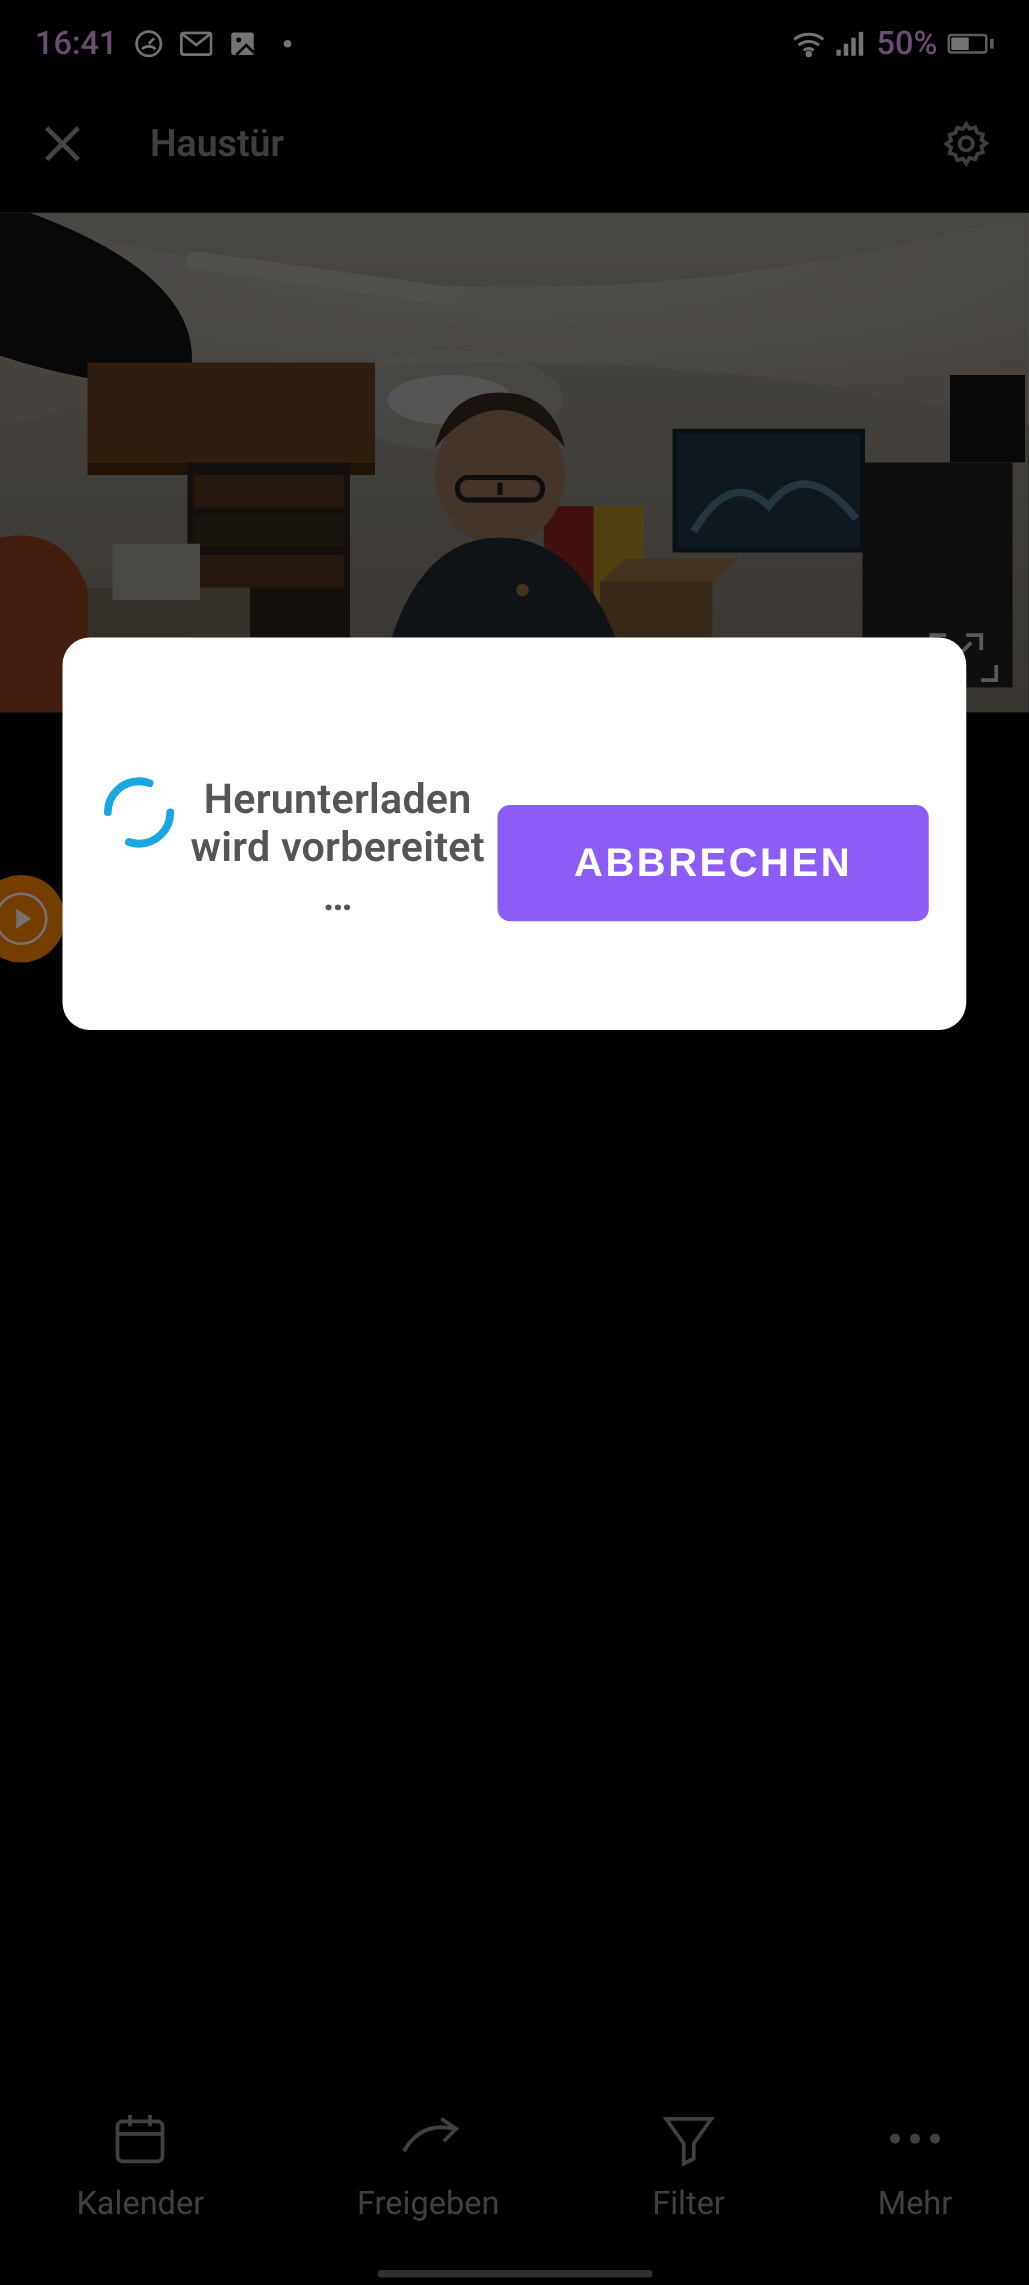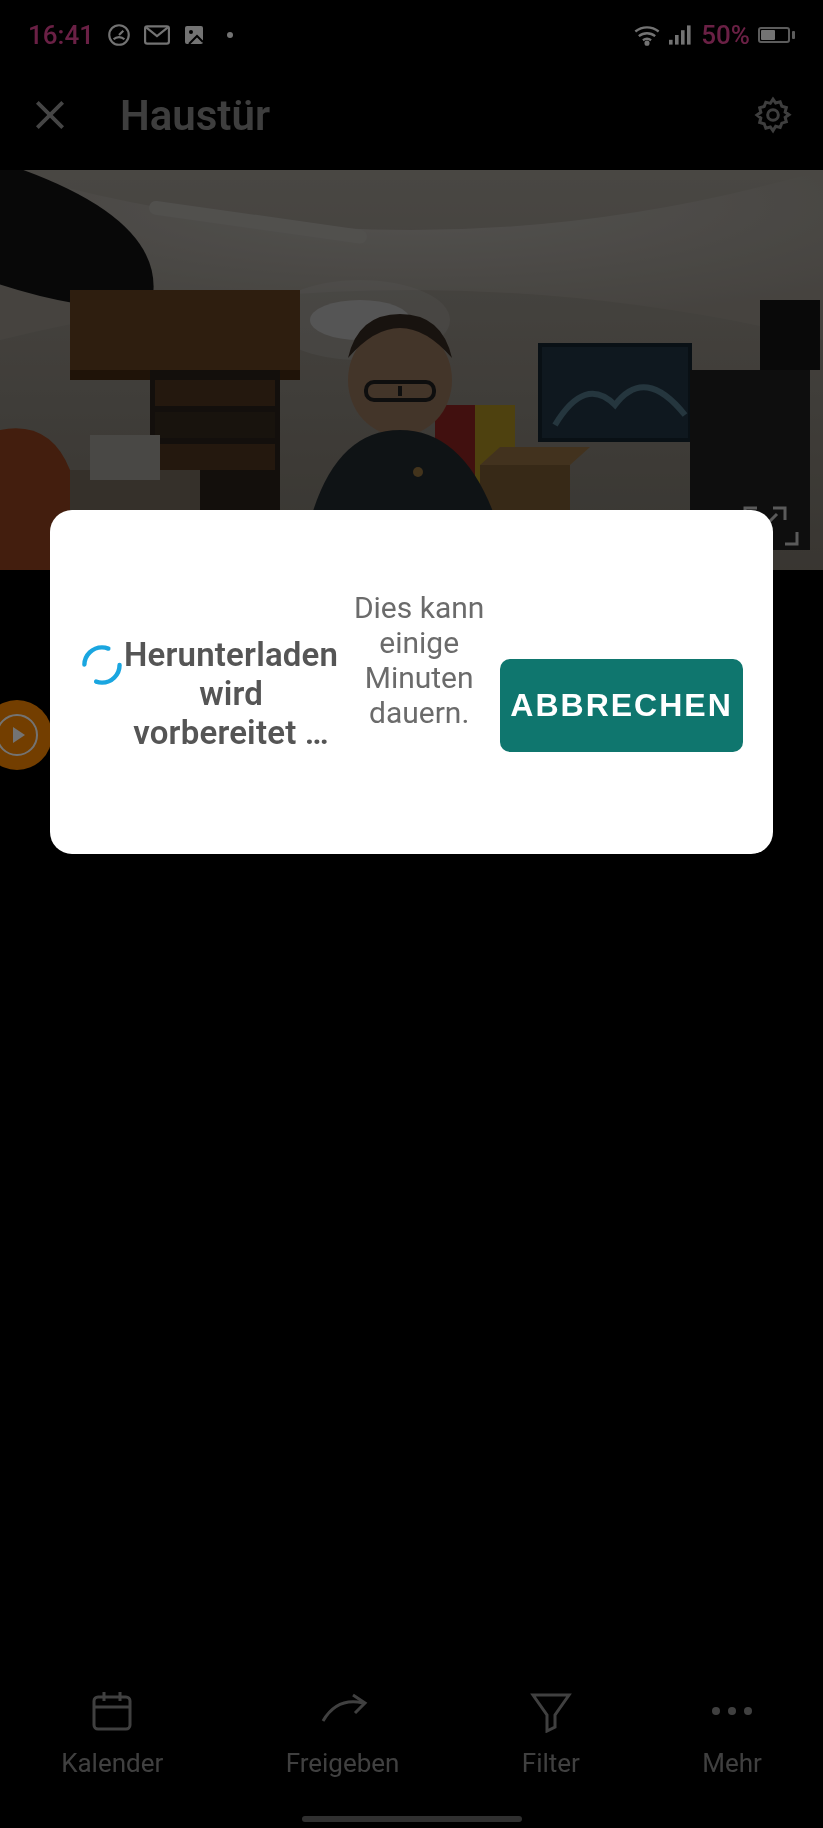"16:41" .status-bar { color: #ec4899 -> #f0abfc }
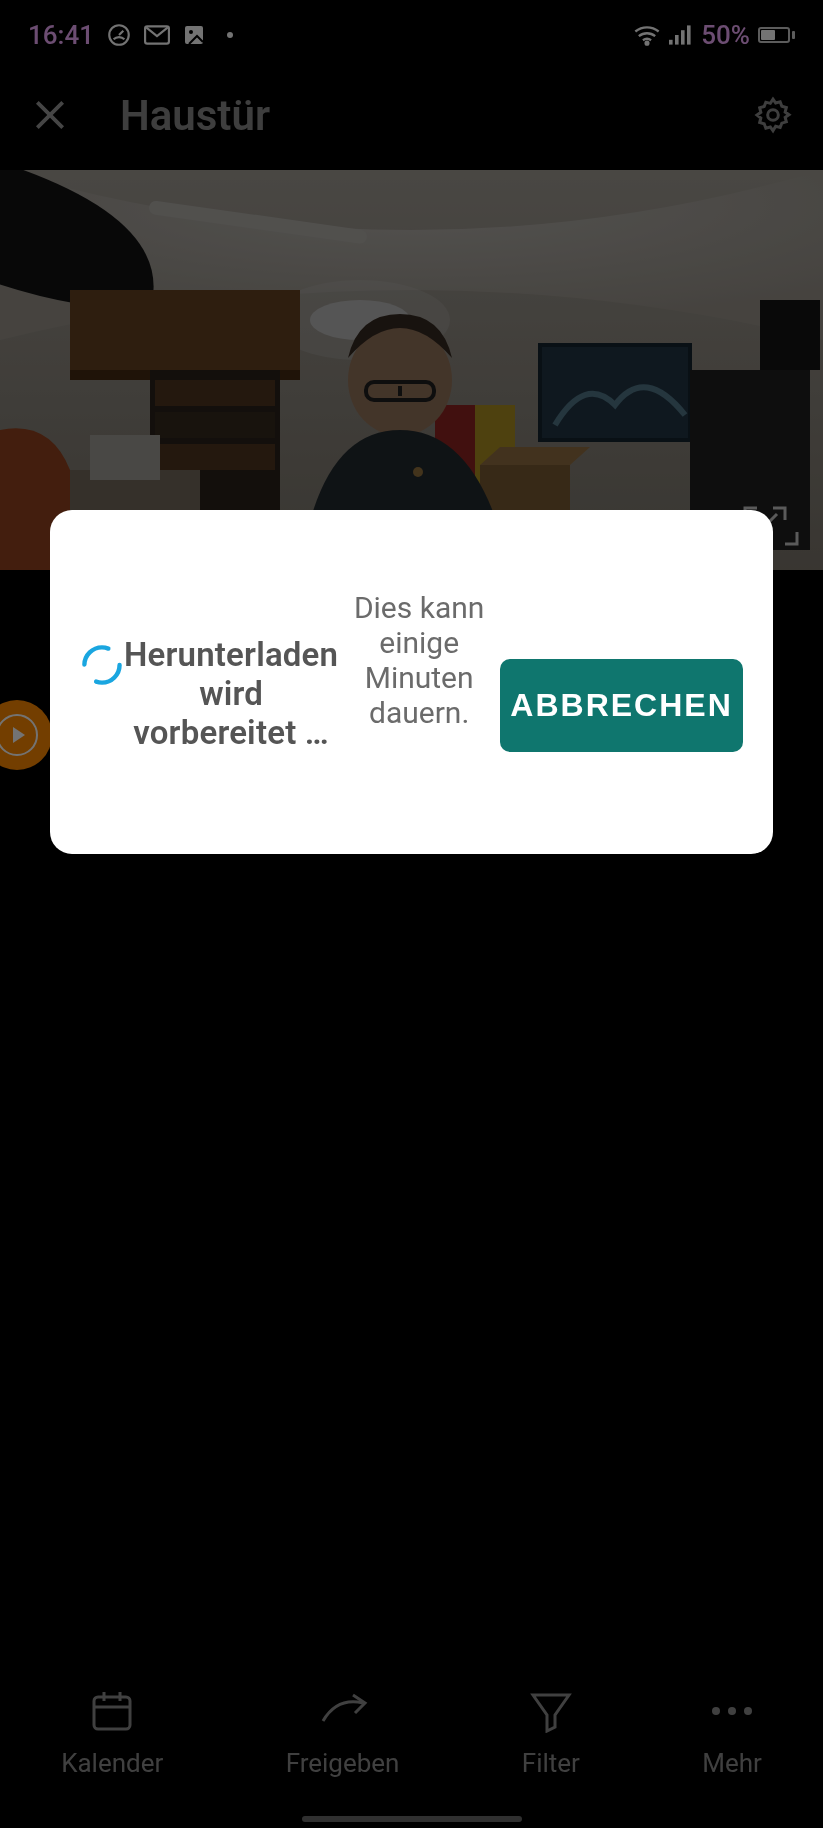"Haustür" .app-bar .title { font-size: 42px -> 30px }
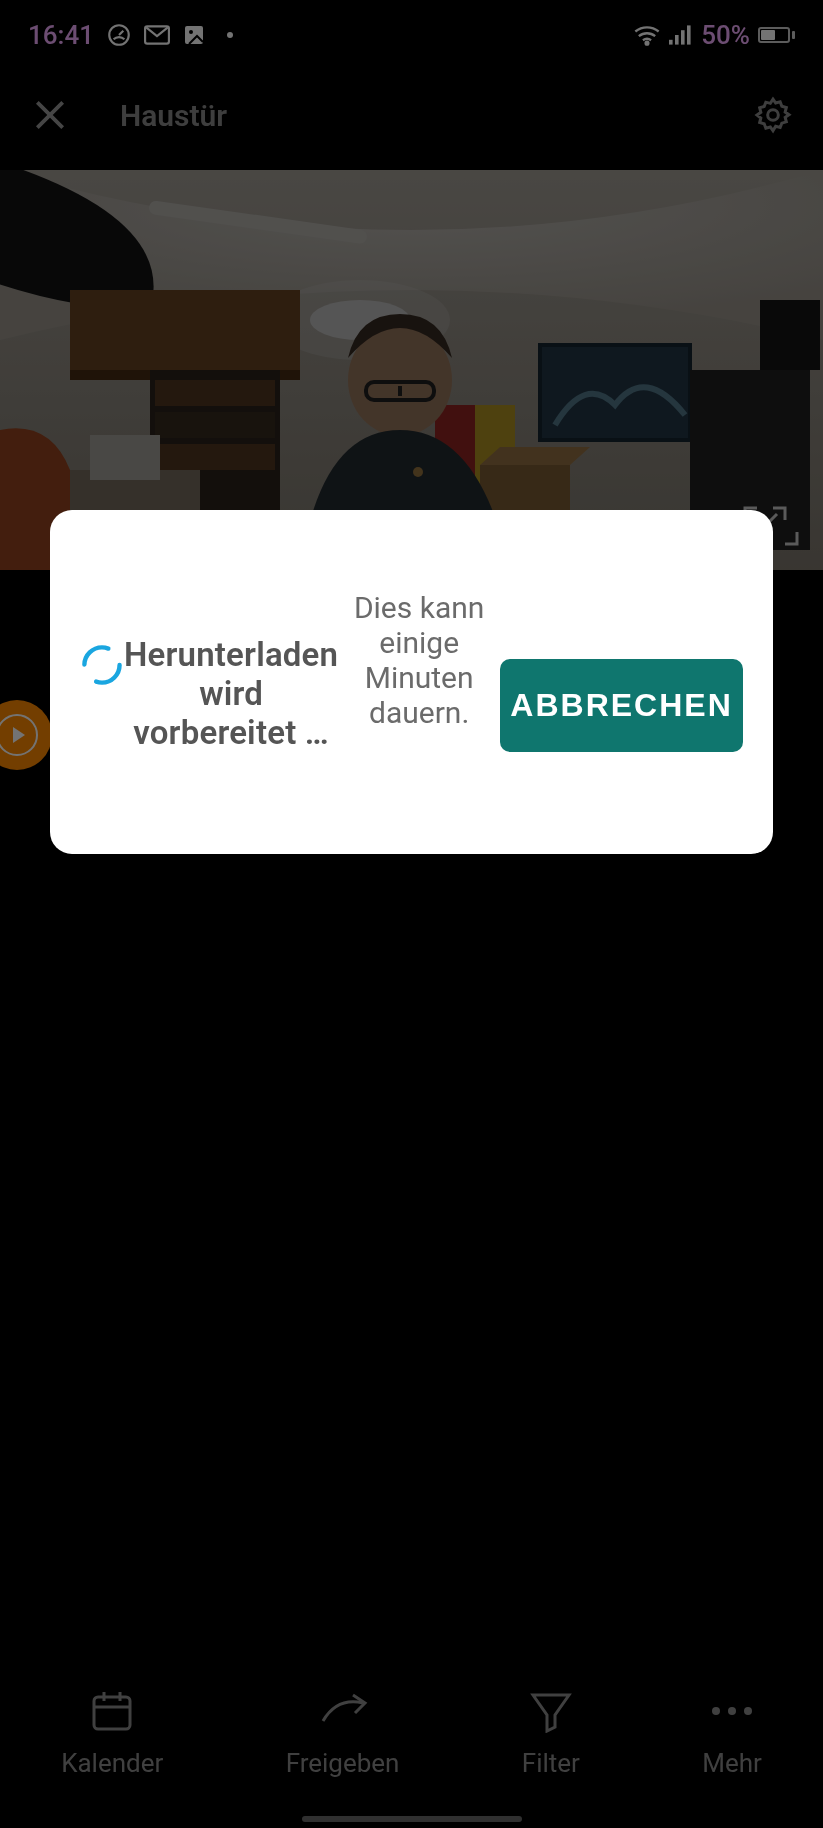"Dies kann einige Minuten dauern." div.dlg-sub { html: <div>Dies kann einige Minuten dauern.</div> -> none }
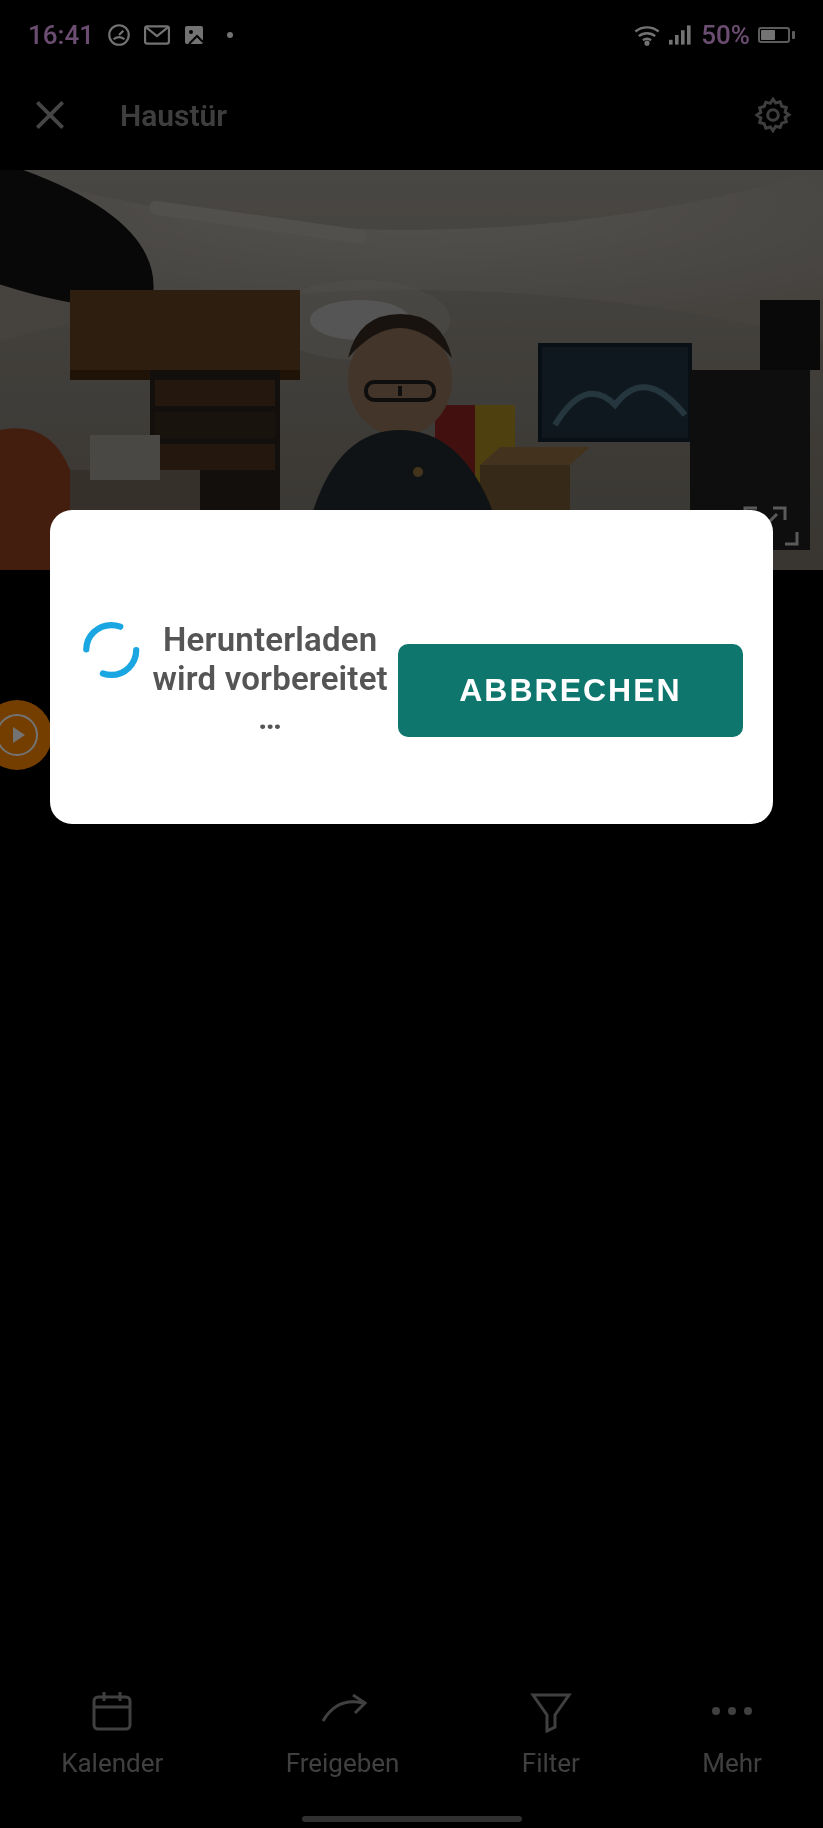"ABBRECHEN" .dlg-btn { background: #0f766e -> #8b5cf6 }
